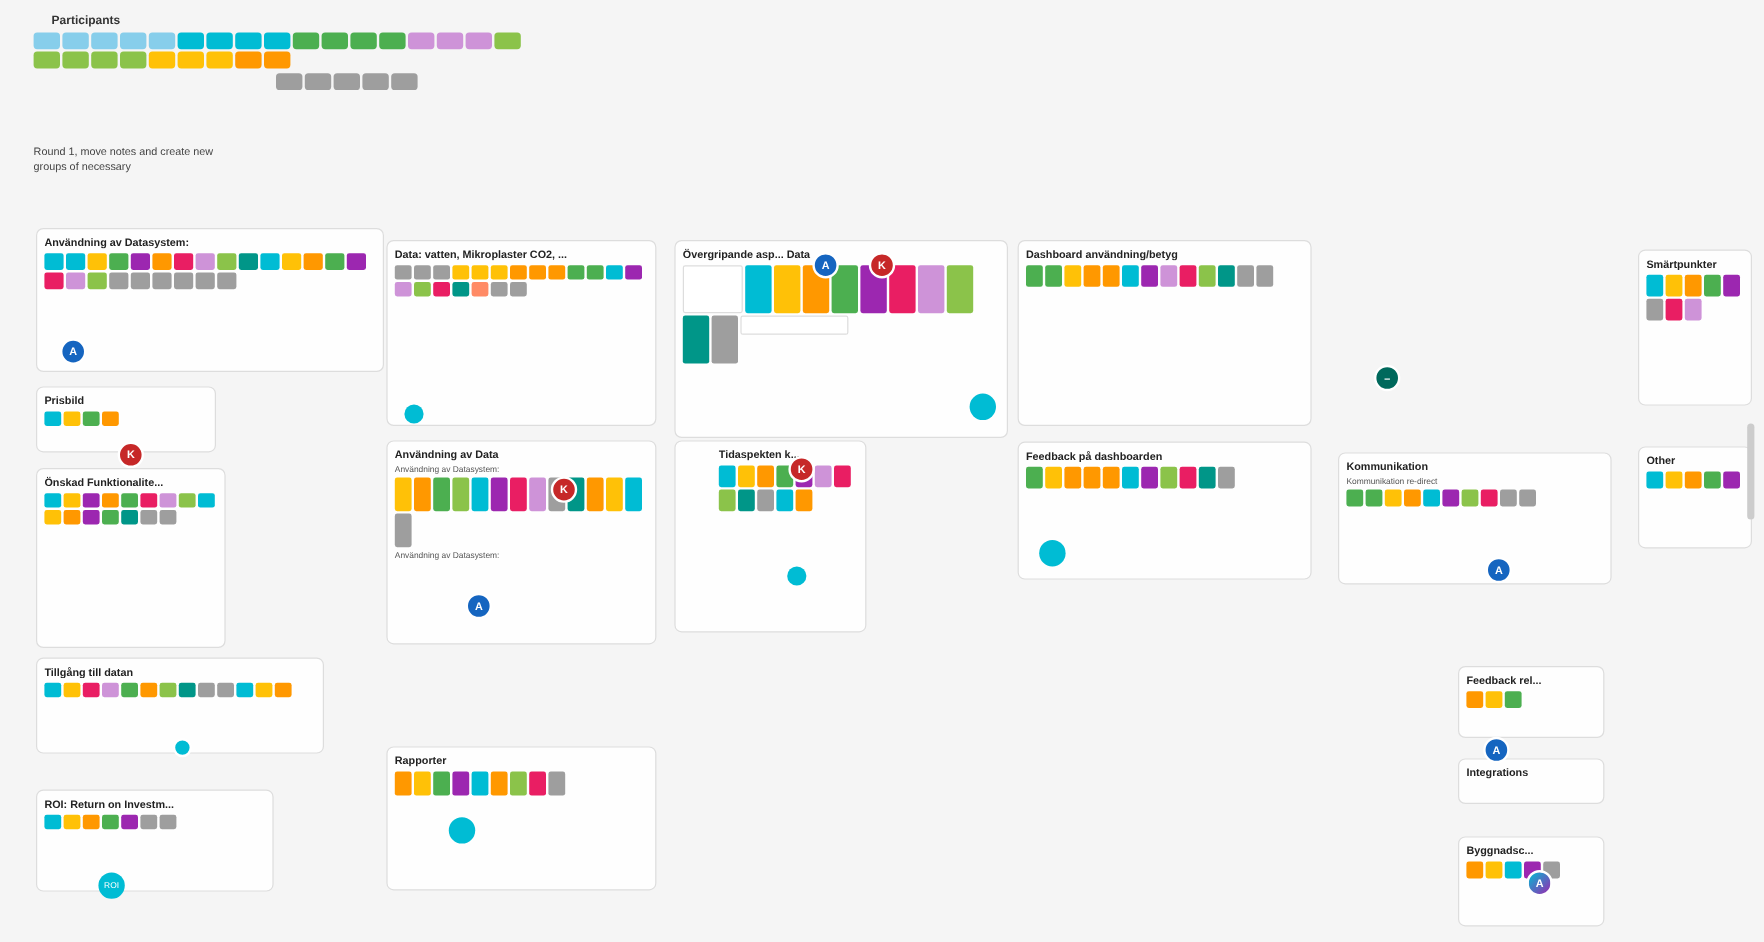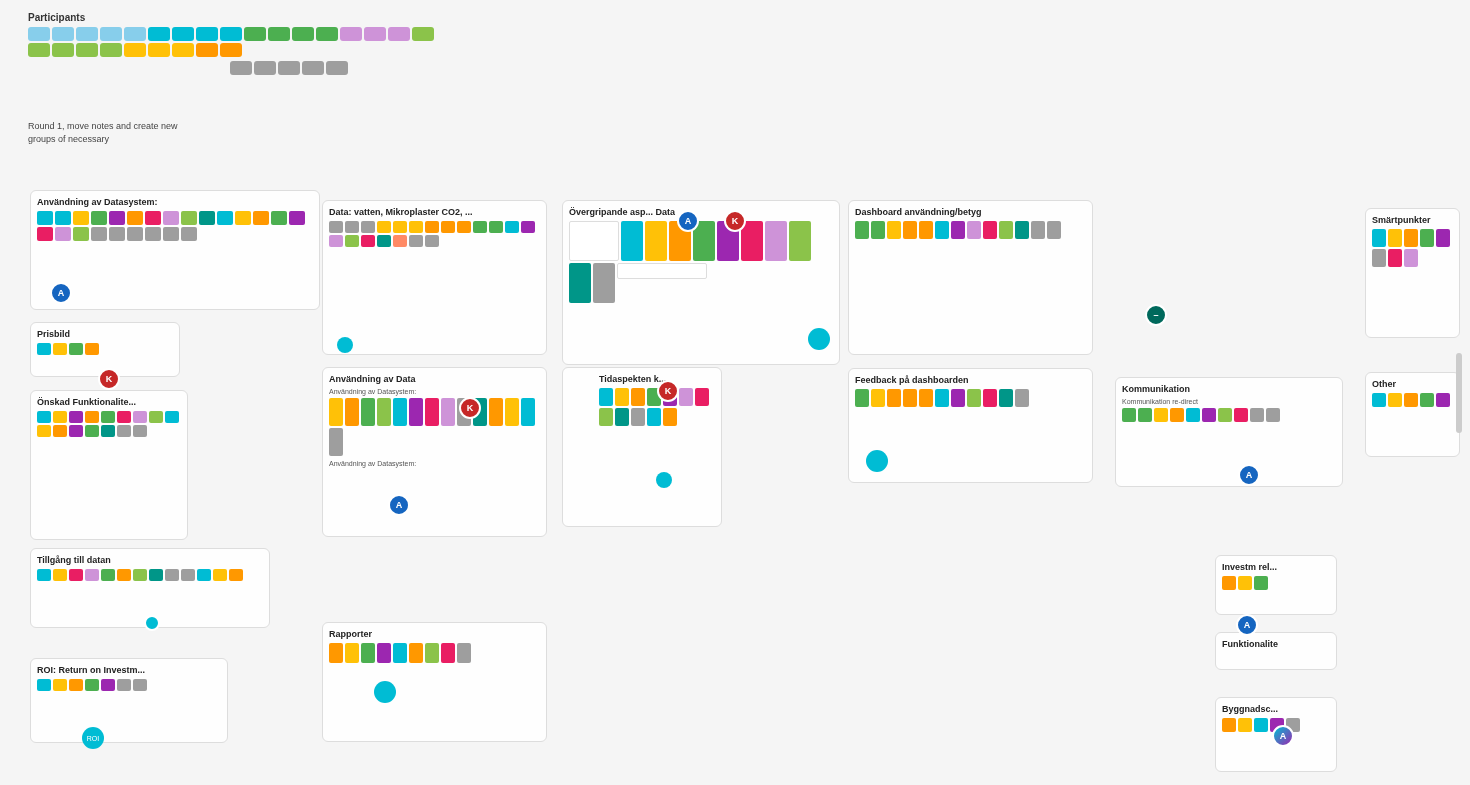"Participants" .participants-label { margin-left: none -> 15px }
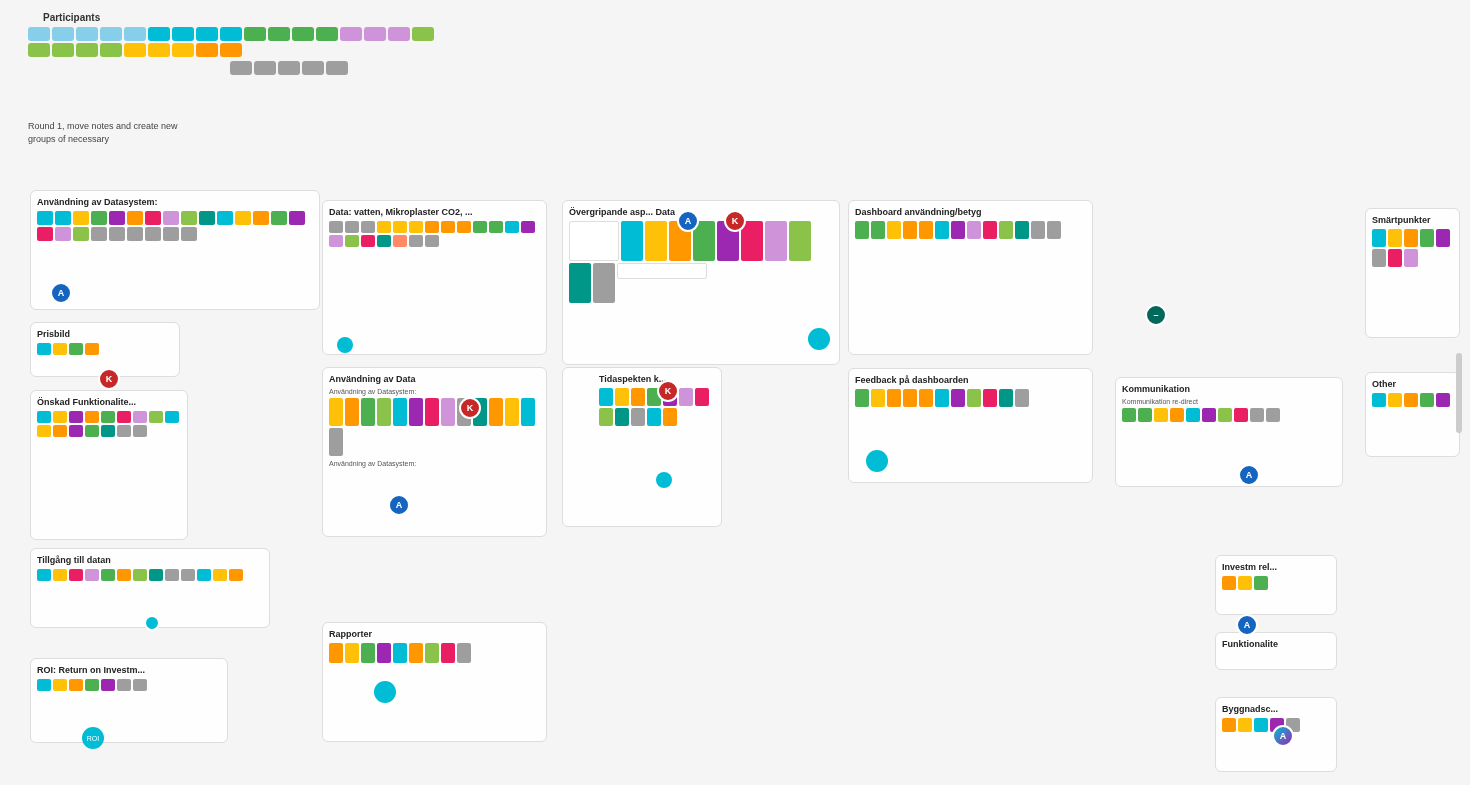"Investm rel..." div.group-title { text: Investm -> Feedback }
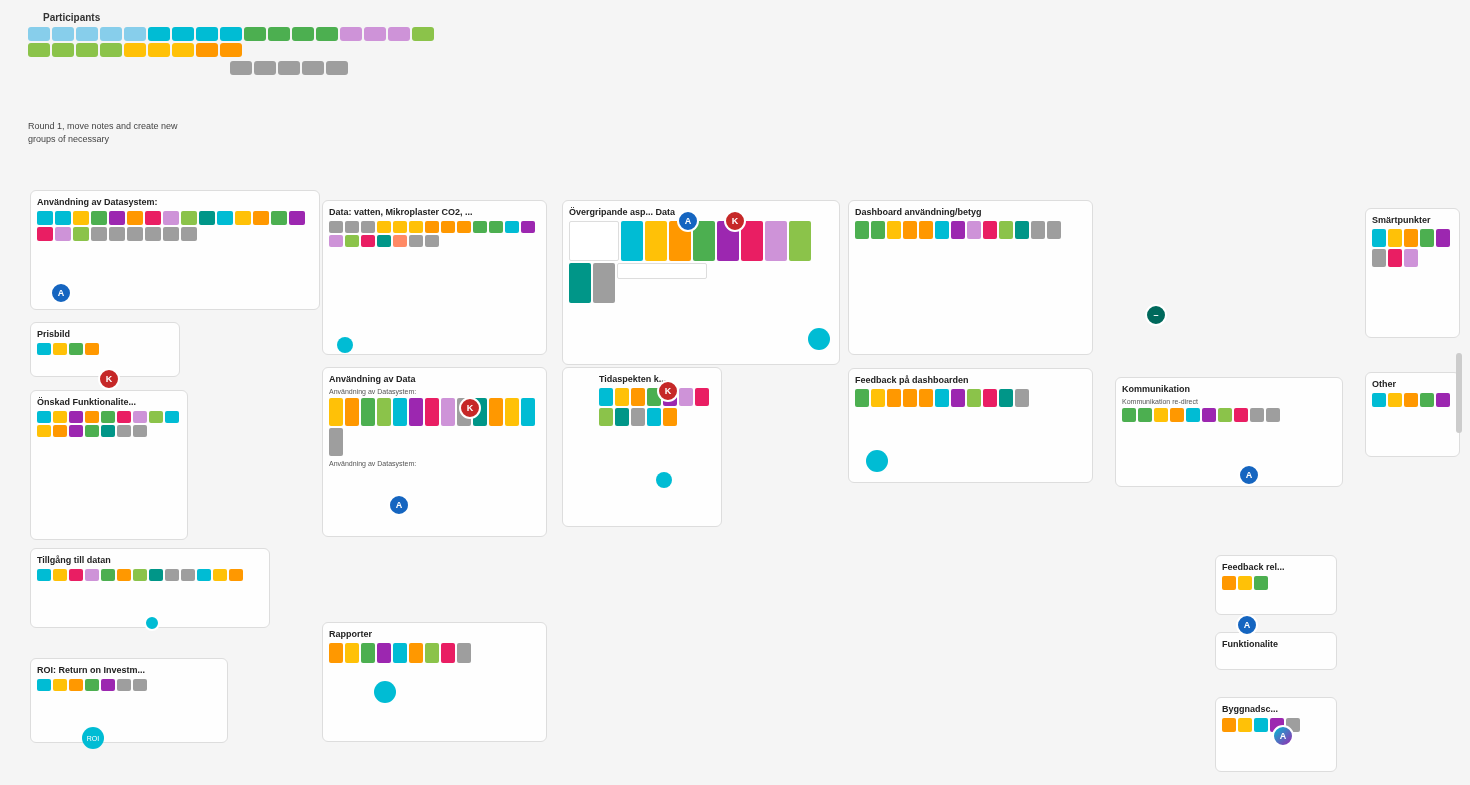"Funktionalite" div.group-title { text: Funktionalite -> Integrations }
